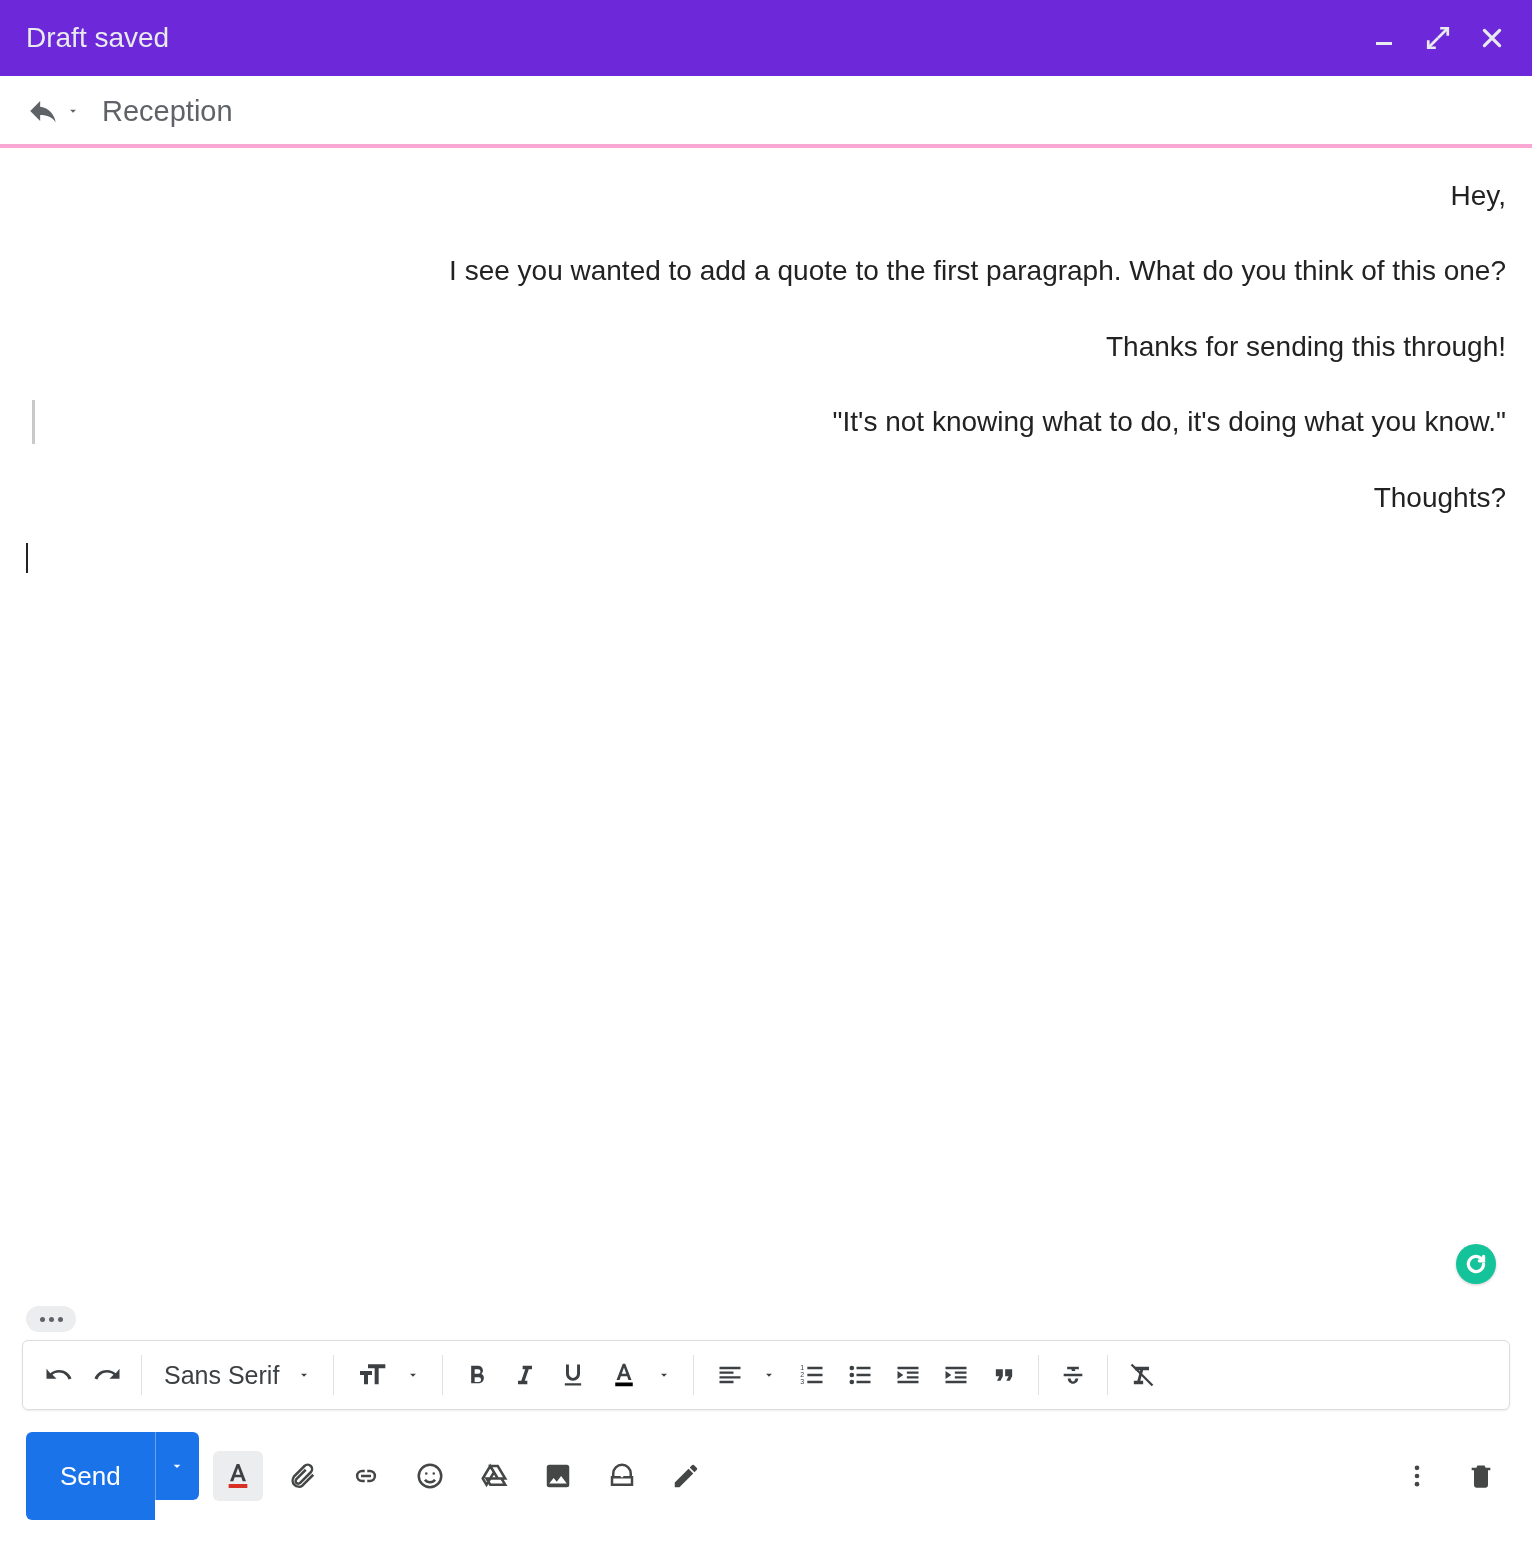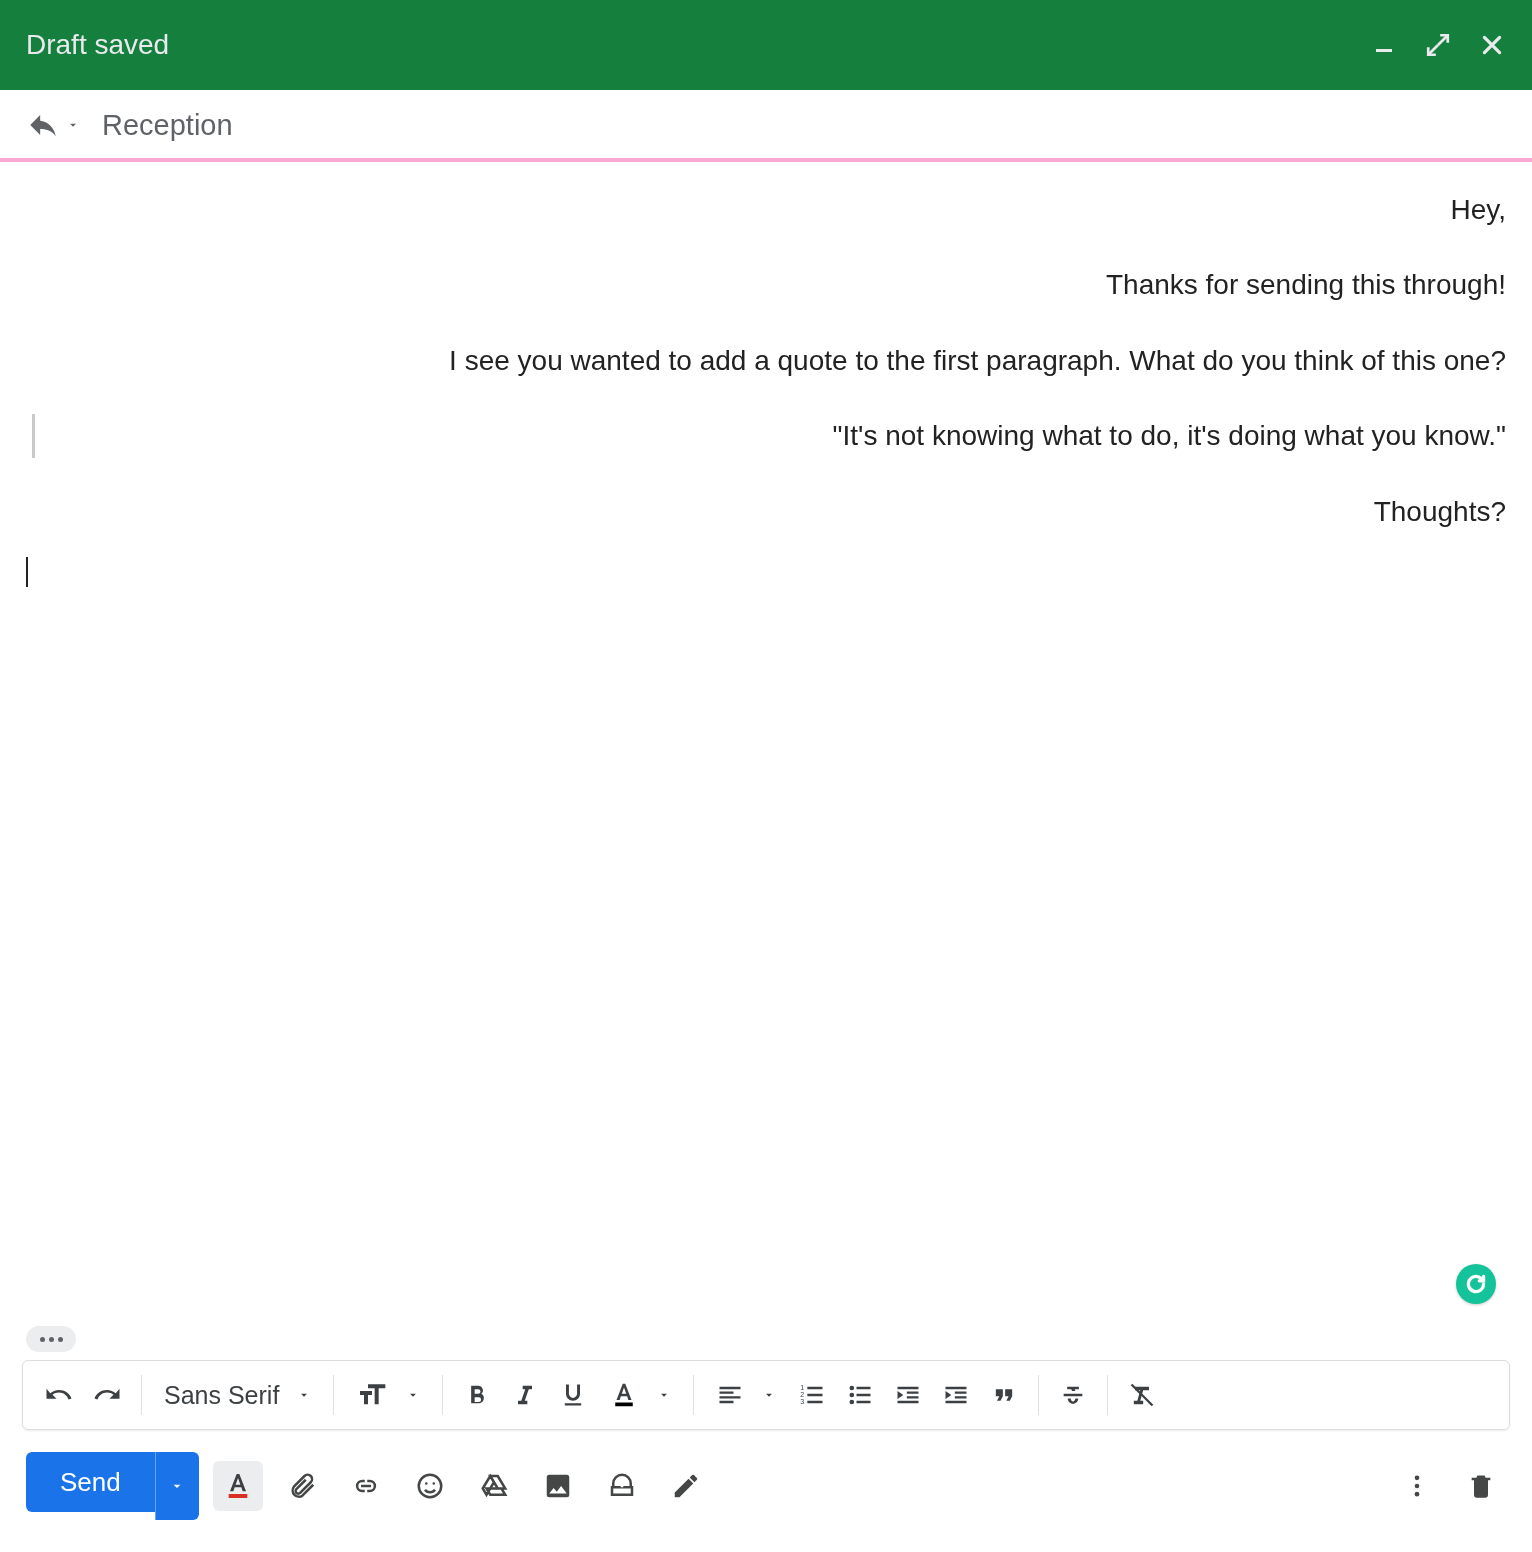"Draft saved" .titlebar { background: #15803d -> #6d28d9; height: 90px -> 76px }
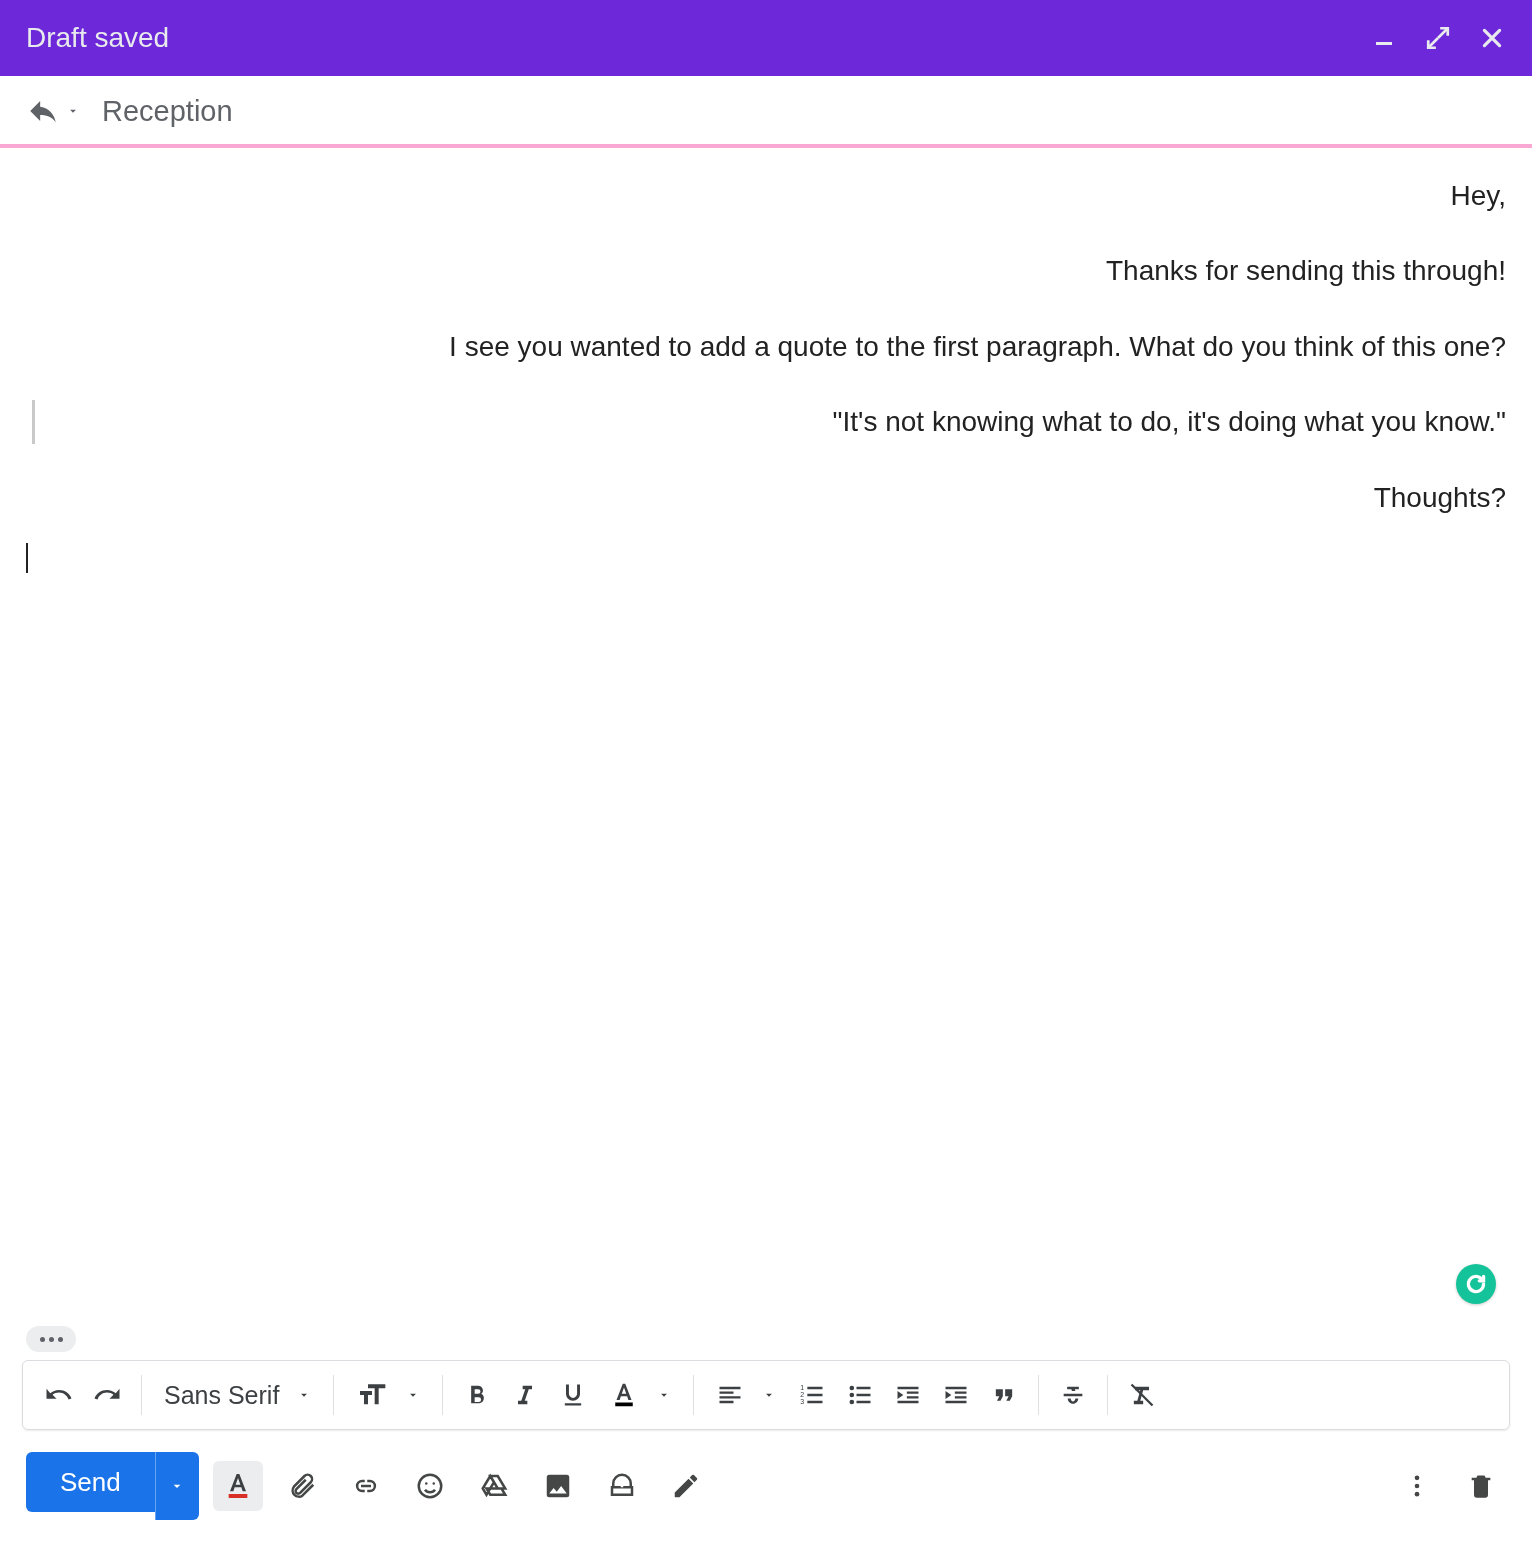"Thanks for sending this through!" p { order: before "I see you wanted to" -> after "I see you wanted to" }
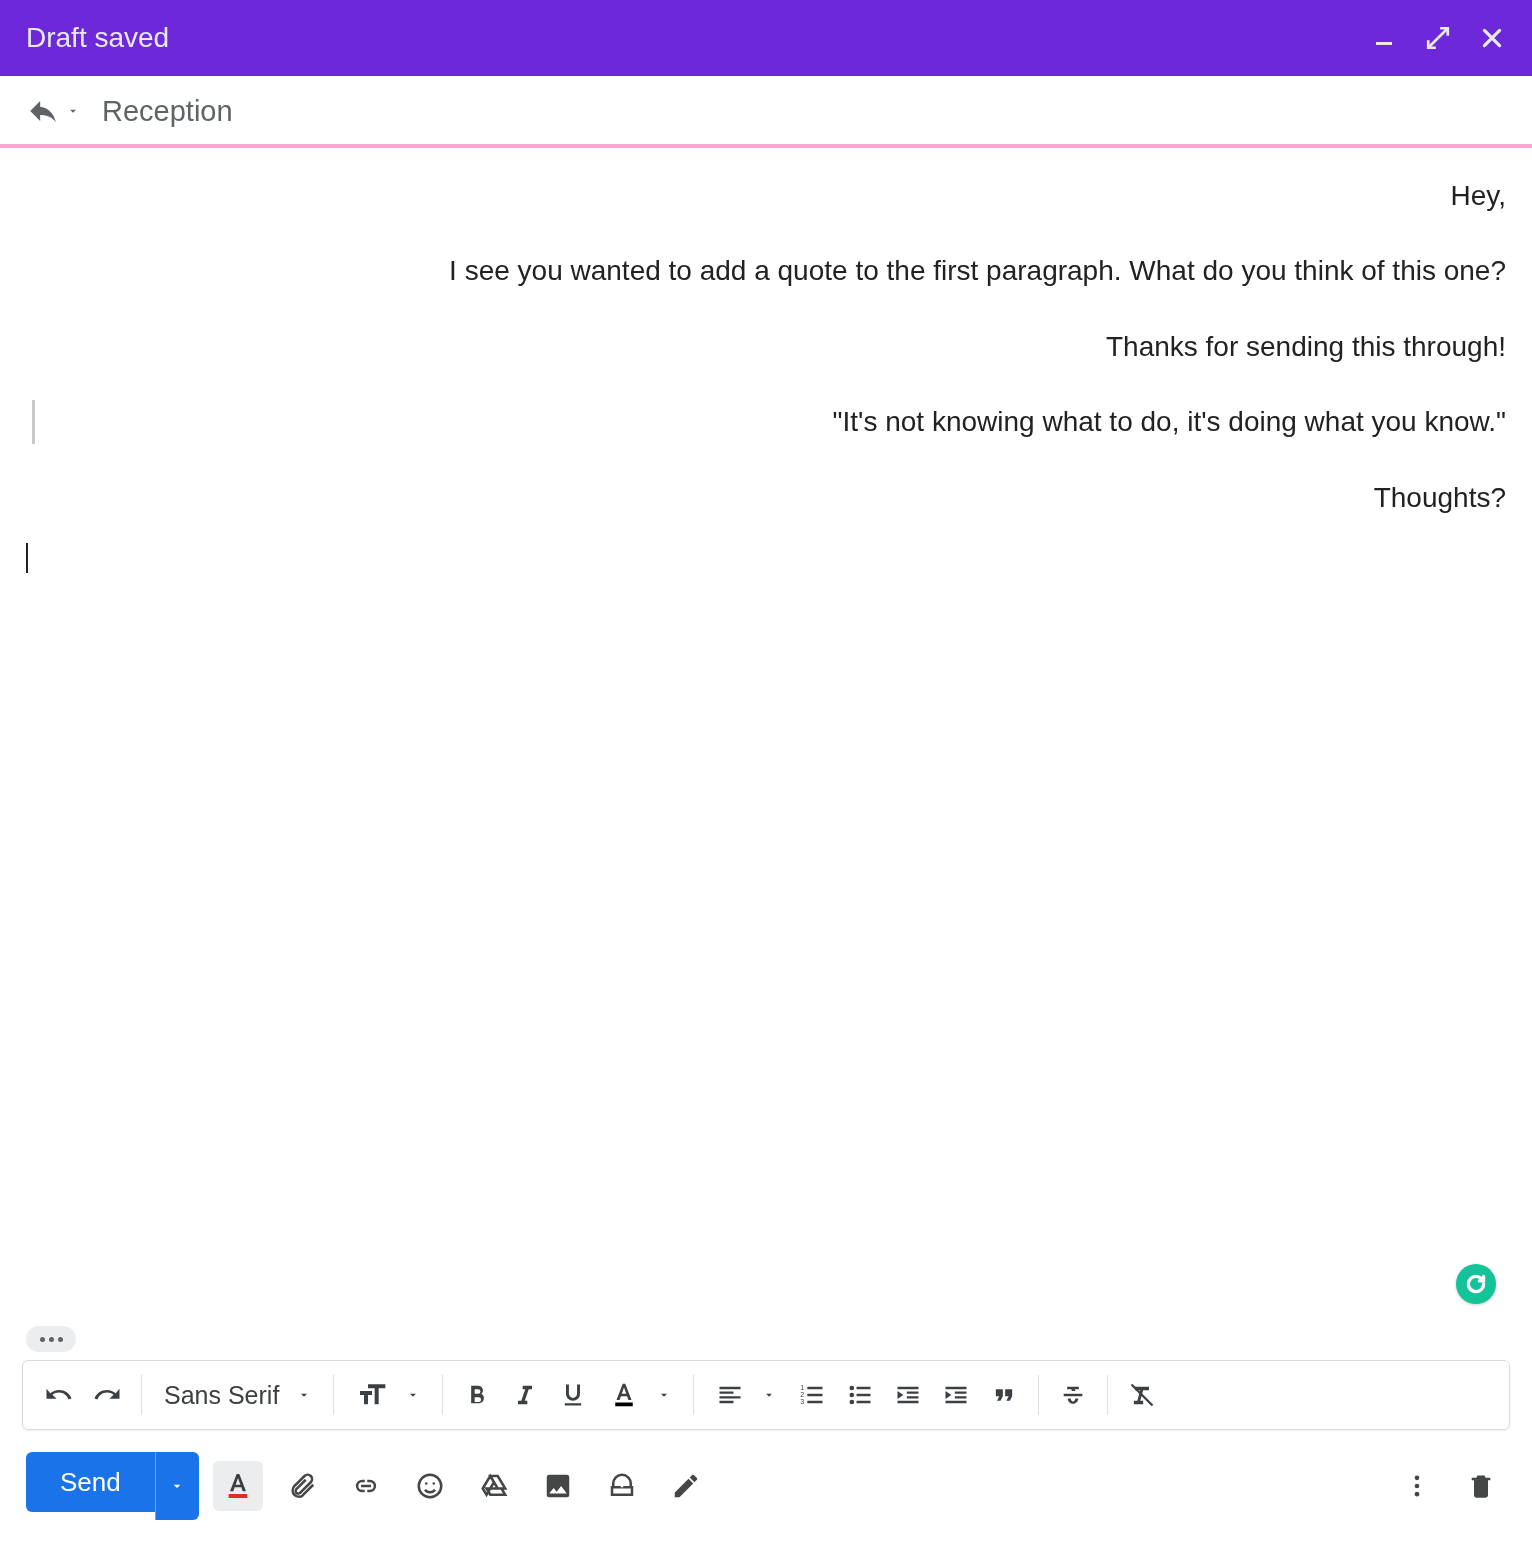"Send" .send-btn { height: 60px -> 88px }
